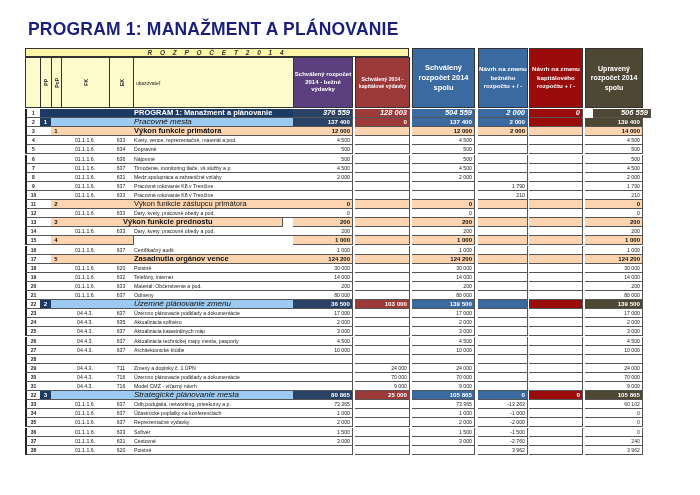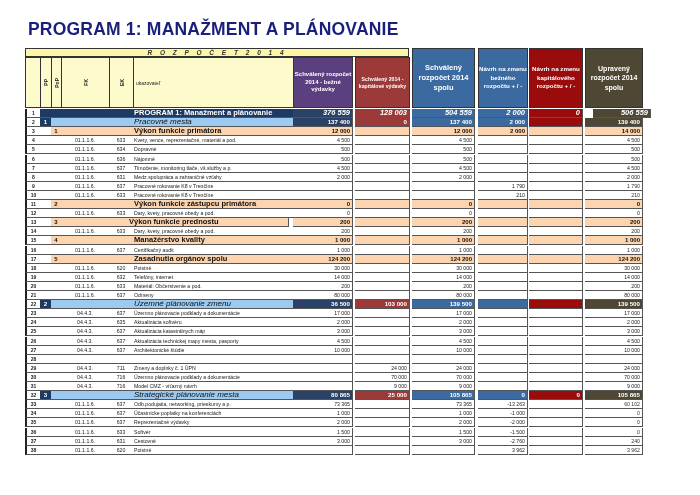"Výkon funkcie zástupcu primátora" div.cell { font-weight: bold -> normal }
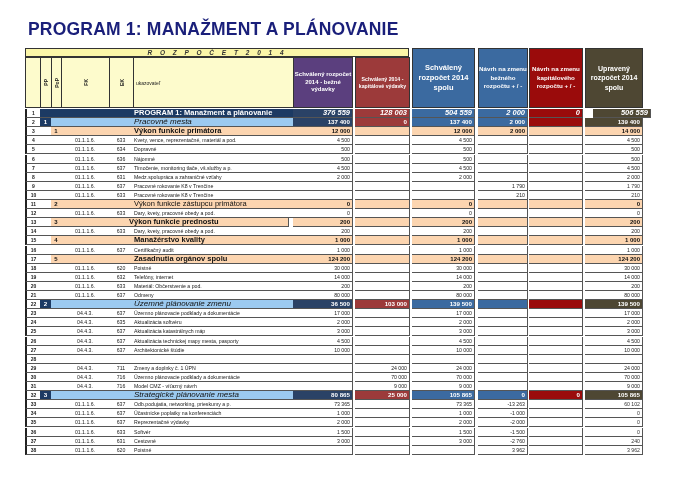"Výkon funkcie prednostu" div.cell { left: 128px -> 122px }
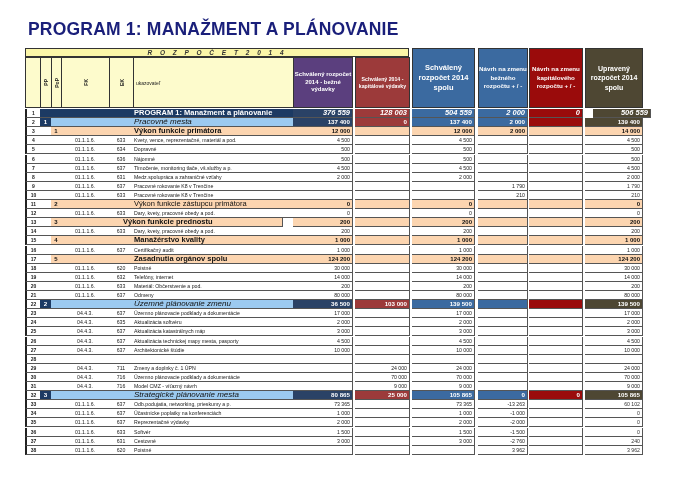"Manažérstvo kvality" div.cell { html: <div>Manažérstvo kvality</div> -> none }
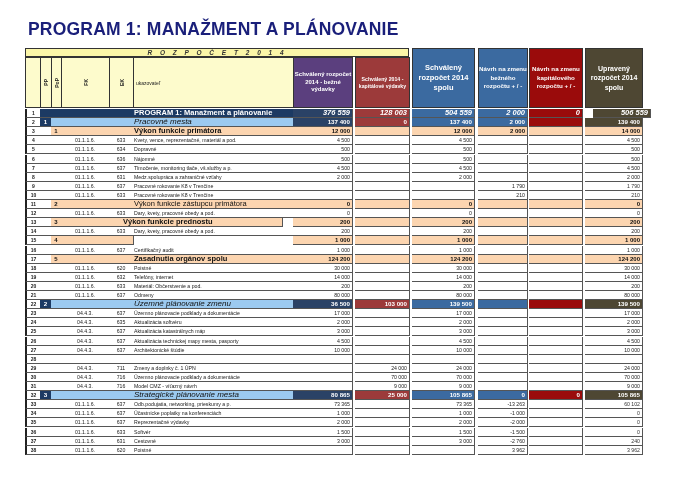"Zasadnutia orgánov spolu" div.cell { text: spolu -> vence }
